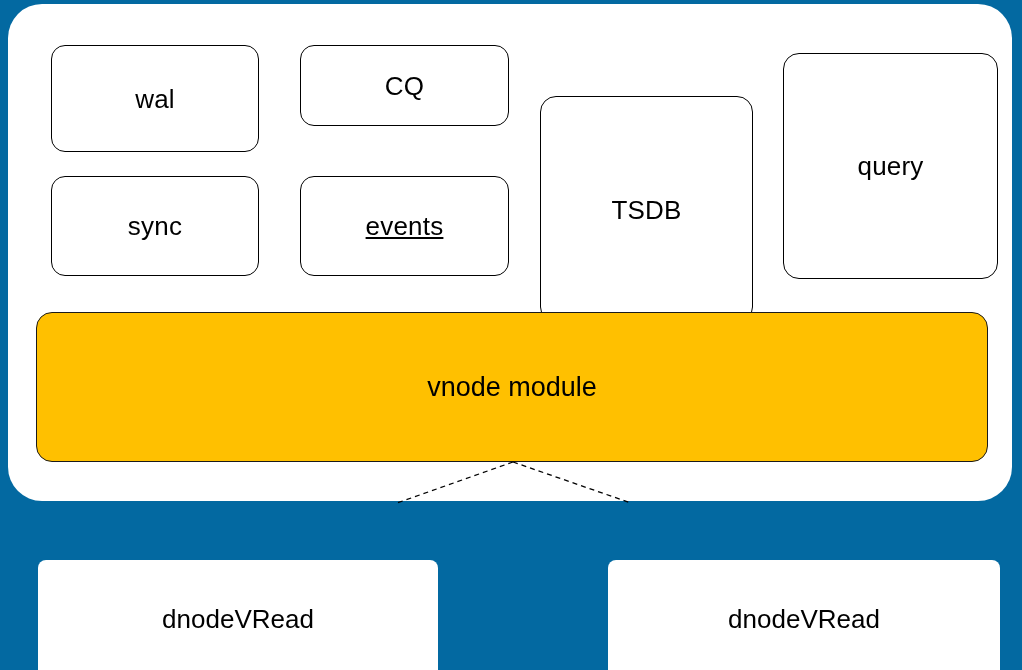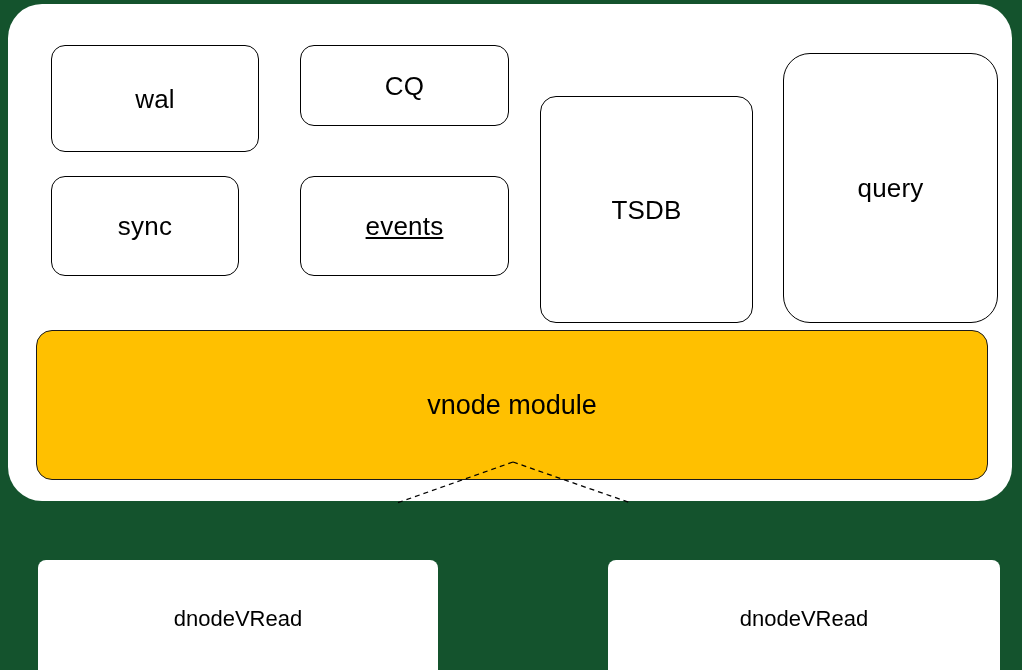"wal" #canvas { background: #14532d -> #0369a1 }
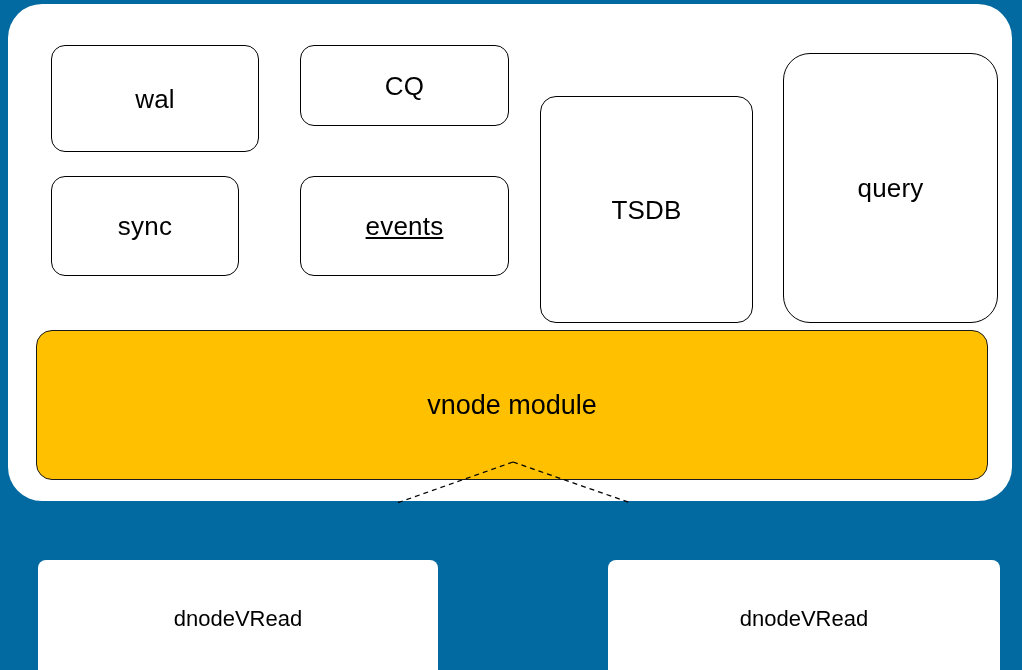"query" .box-query { border-radius: 27px -> 16px; height: 270px -> 226px }
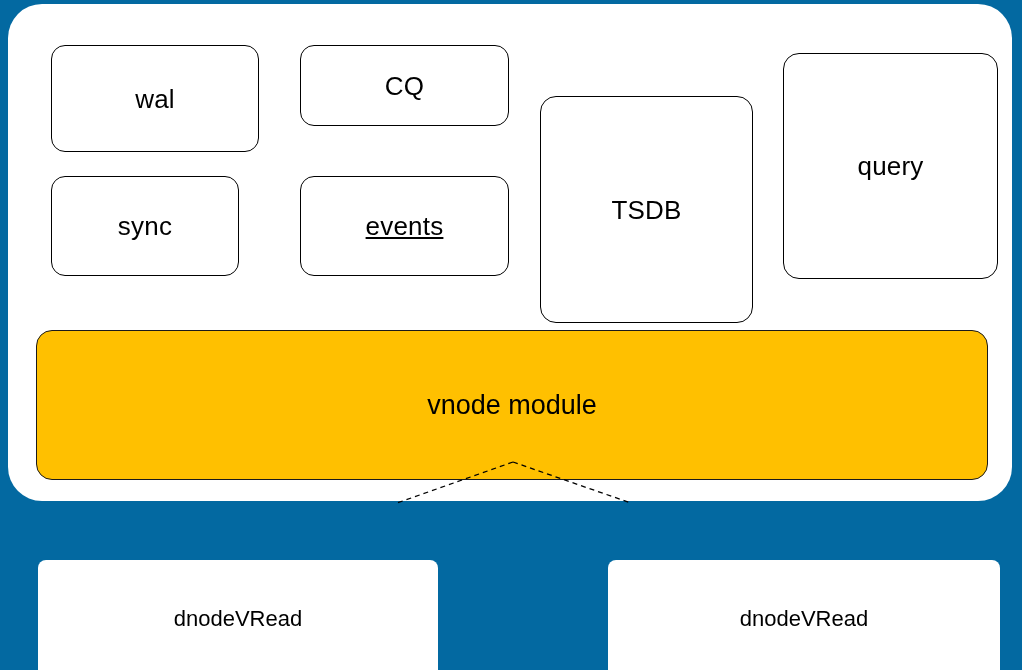"sync" .box-sync { width: 188px -> 208px }
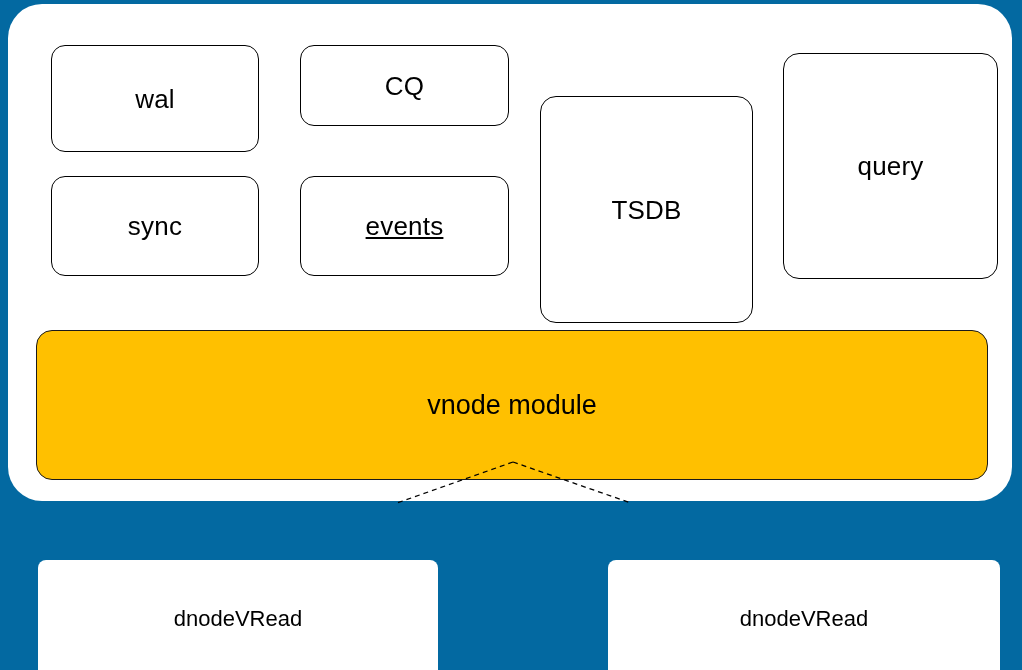"vnode module" div.vnode-bar { margin-top: 18px -> none }
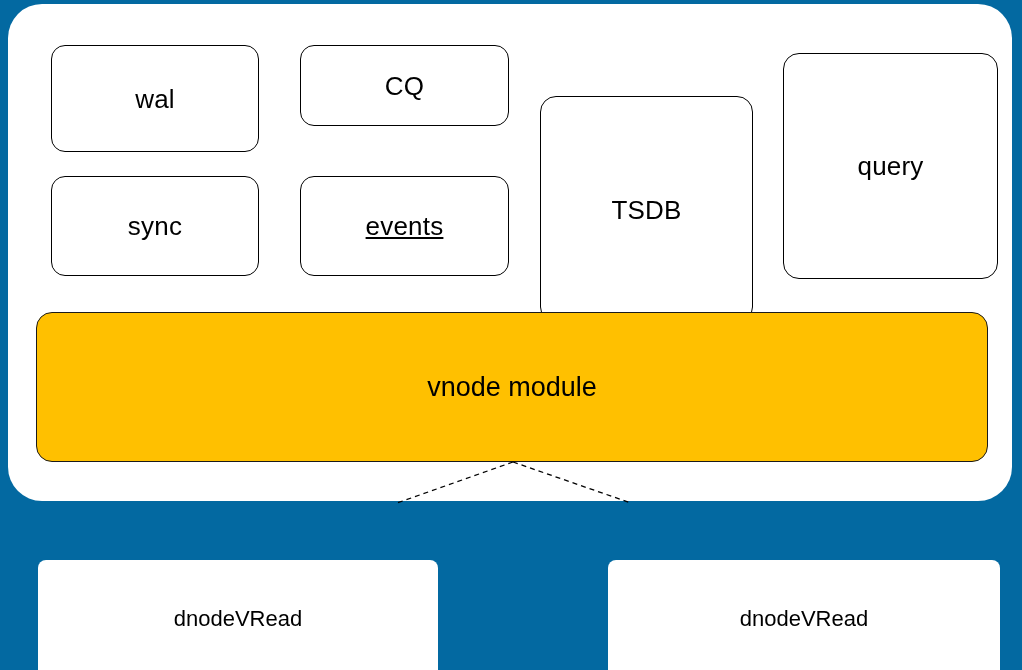"dnodeVRead" .dnode-label { font-size: 22px -> 26px }
